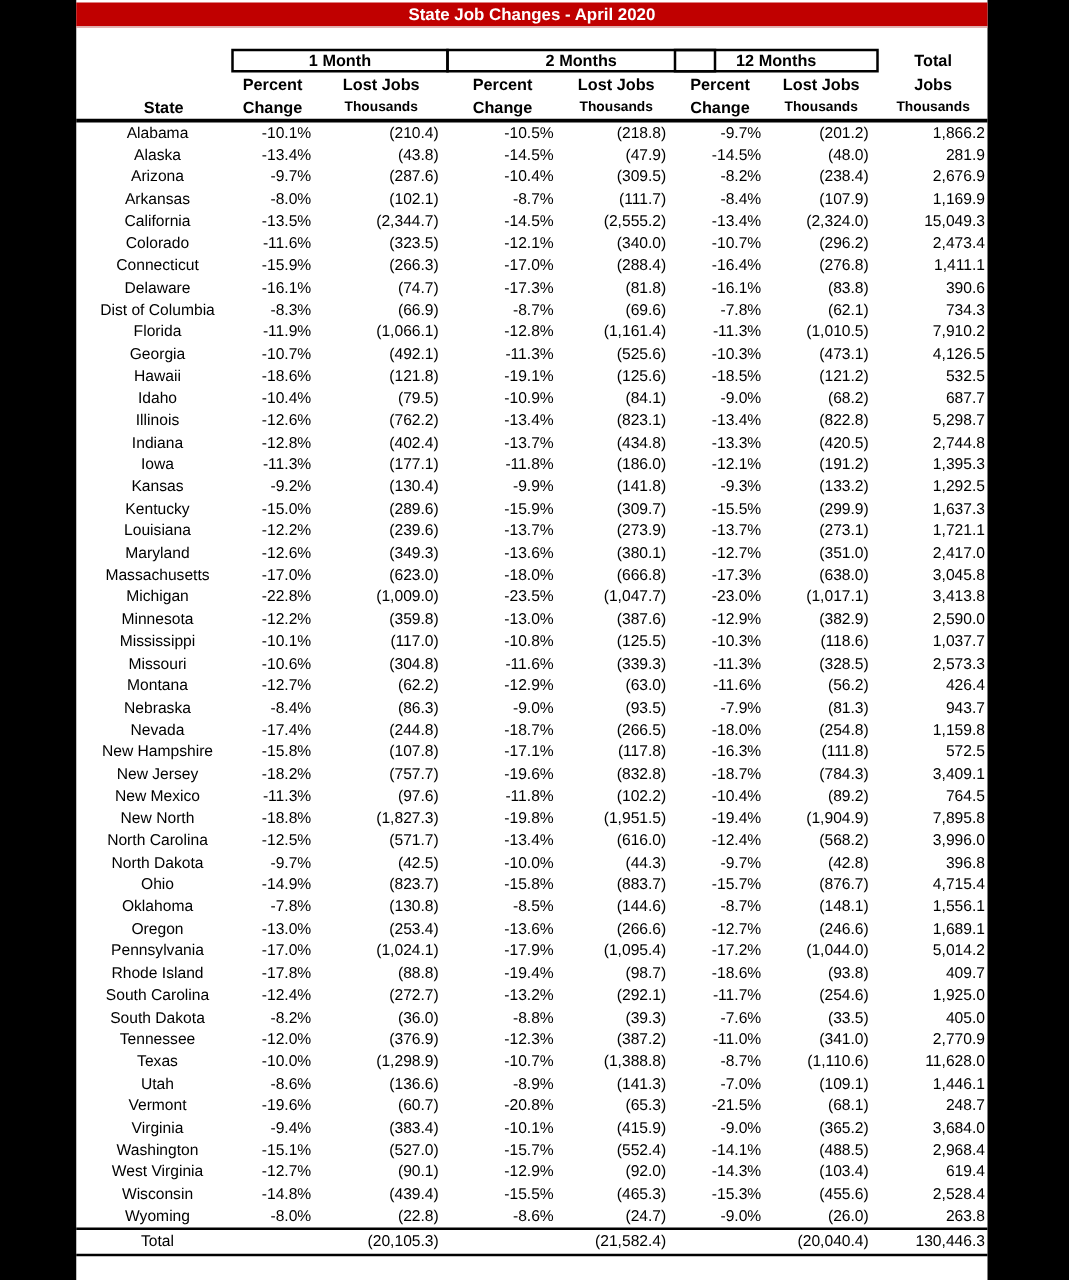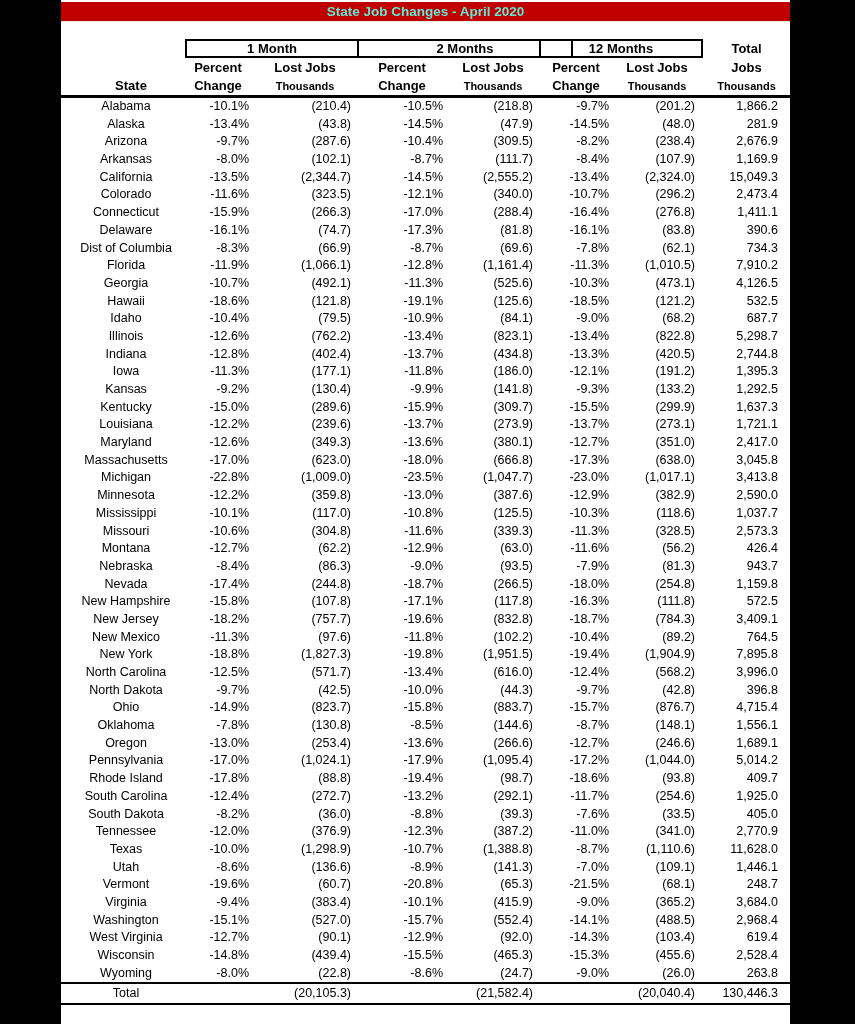"State Job Changes - April" div.title-bar { color: #5eead4 -> #ffffff }
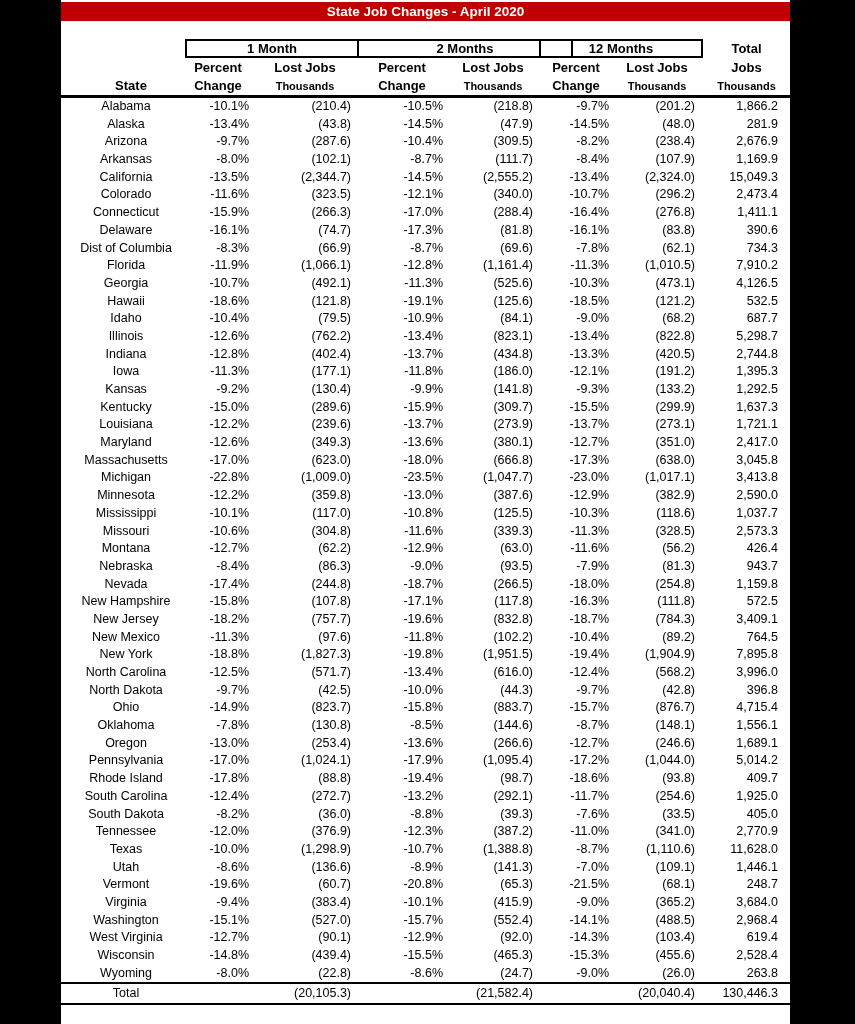"1,866.2" .c7 { padding-right: 12px -> 2px }
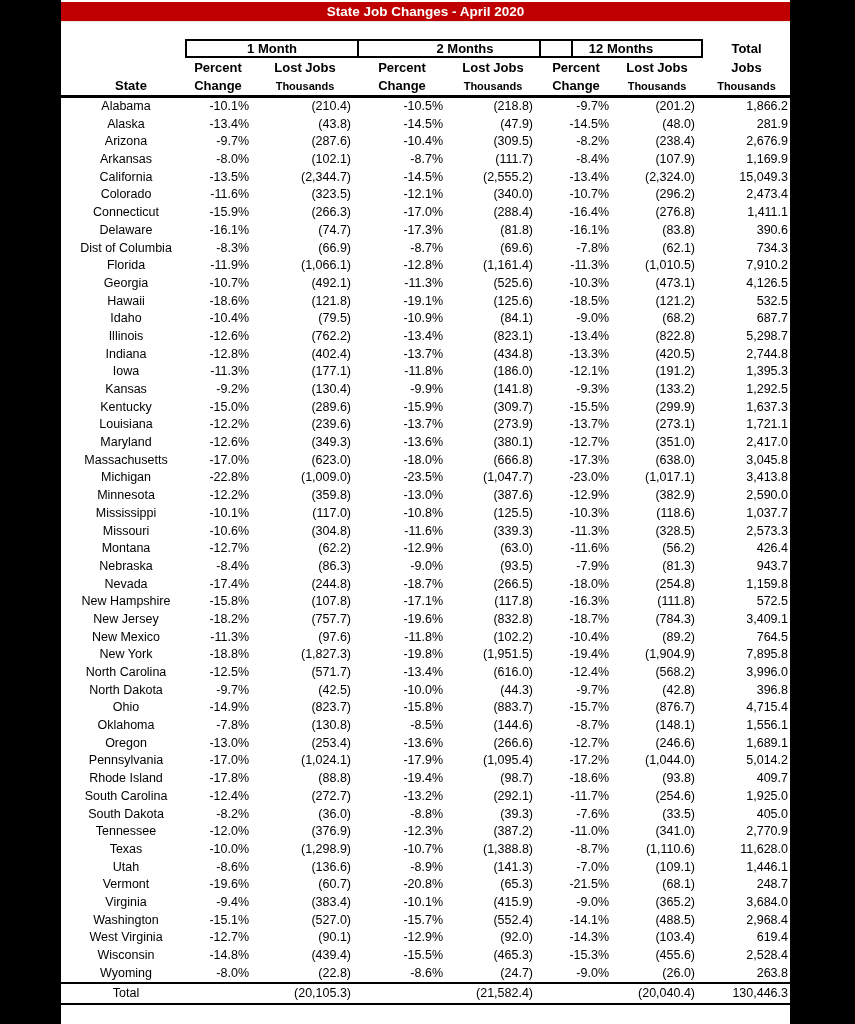"New York" span.cell { text: York -> North }
